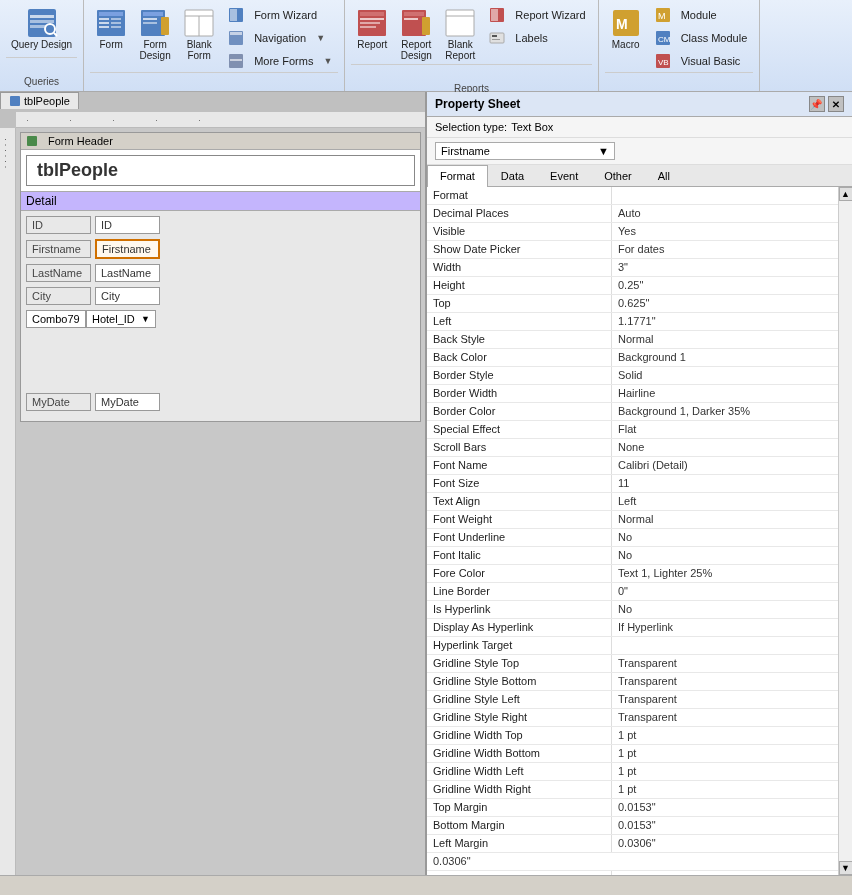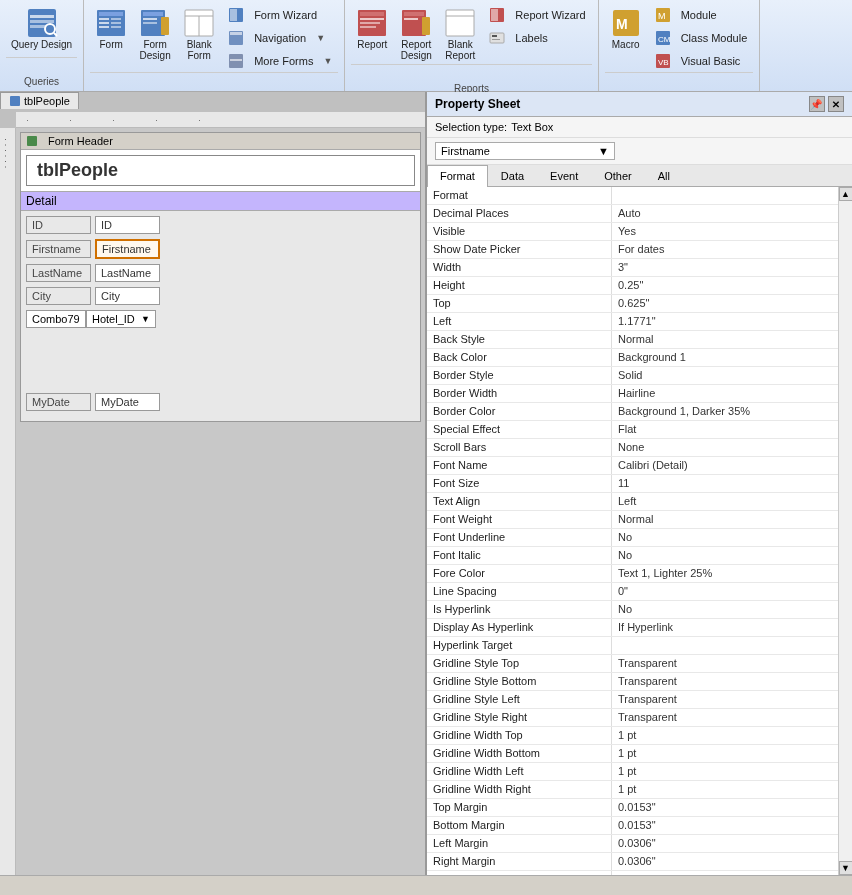"Line Spacing" div.ps-prop { text: Spacing -> Border }
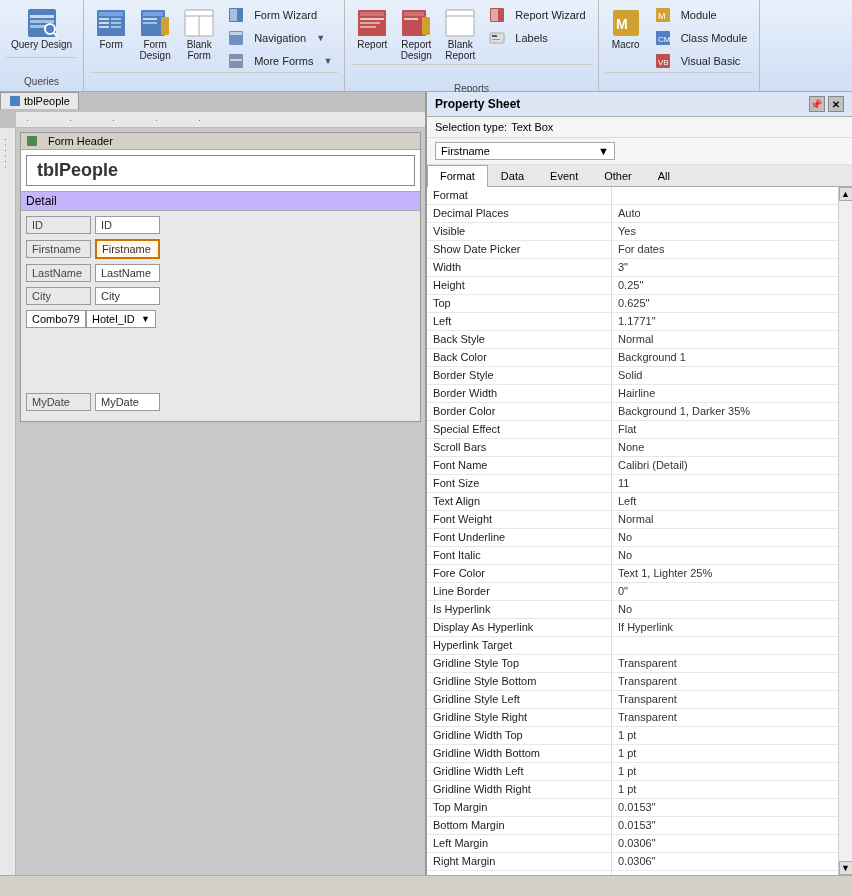"Right Margin" div.ps-prop { html: <div>Right Margin</div> -> none }
